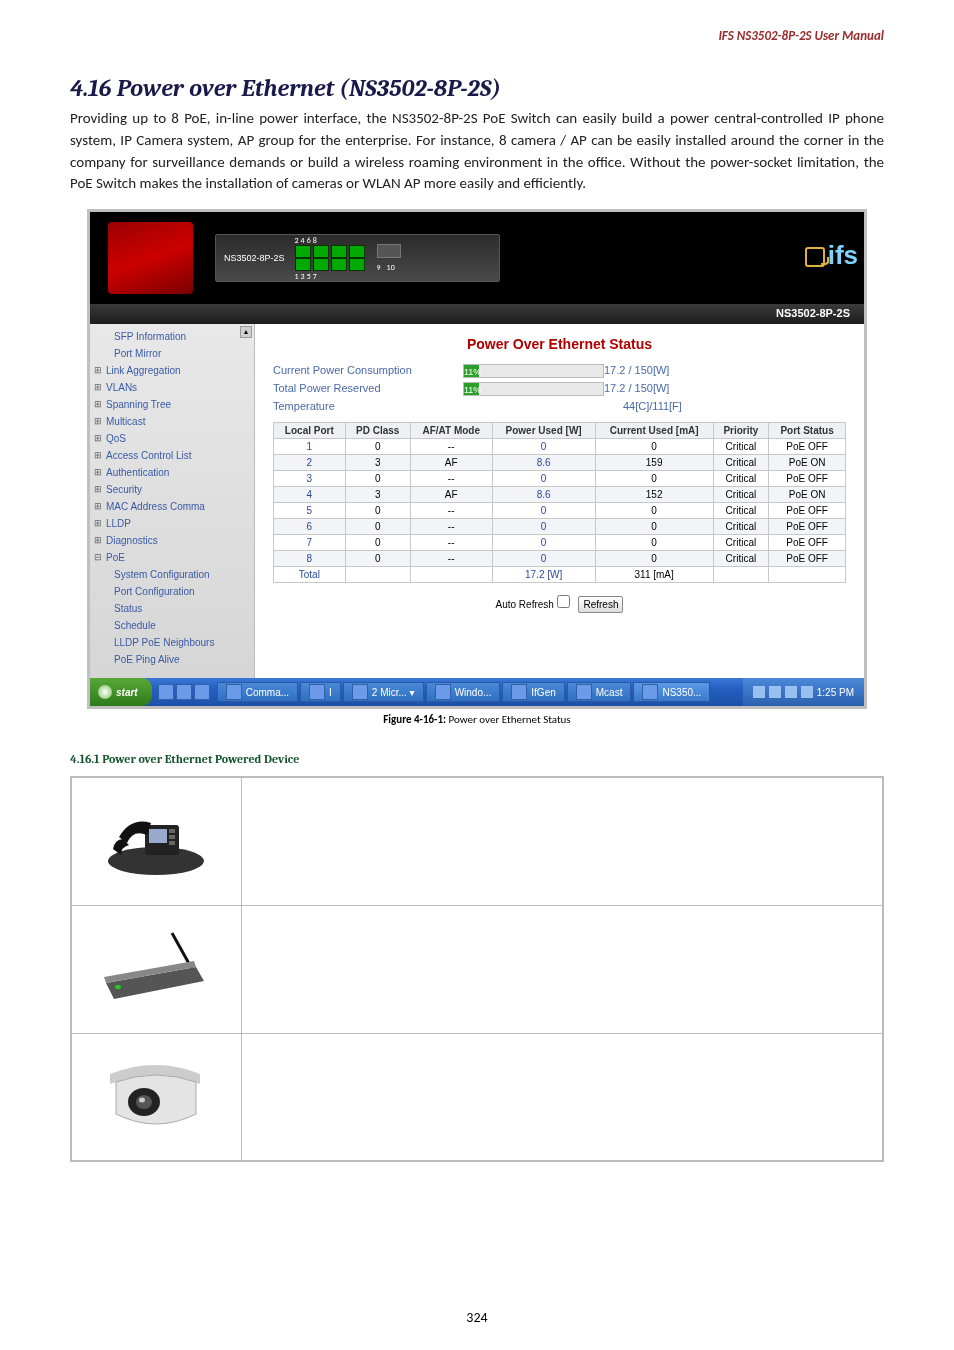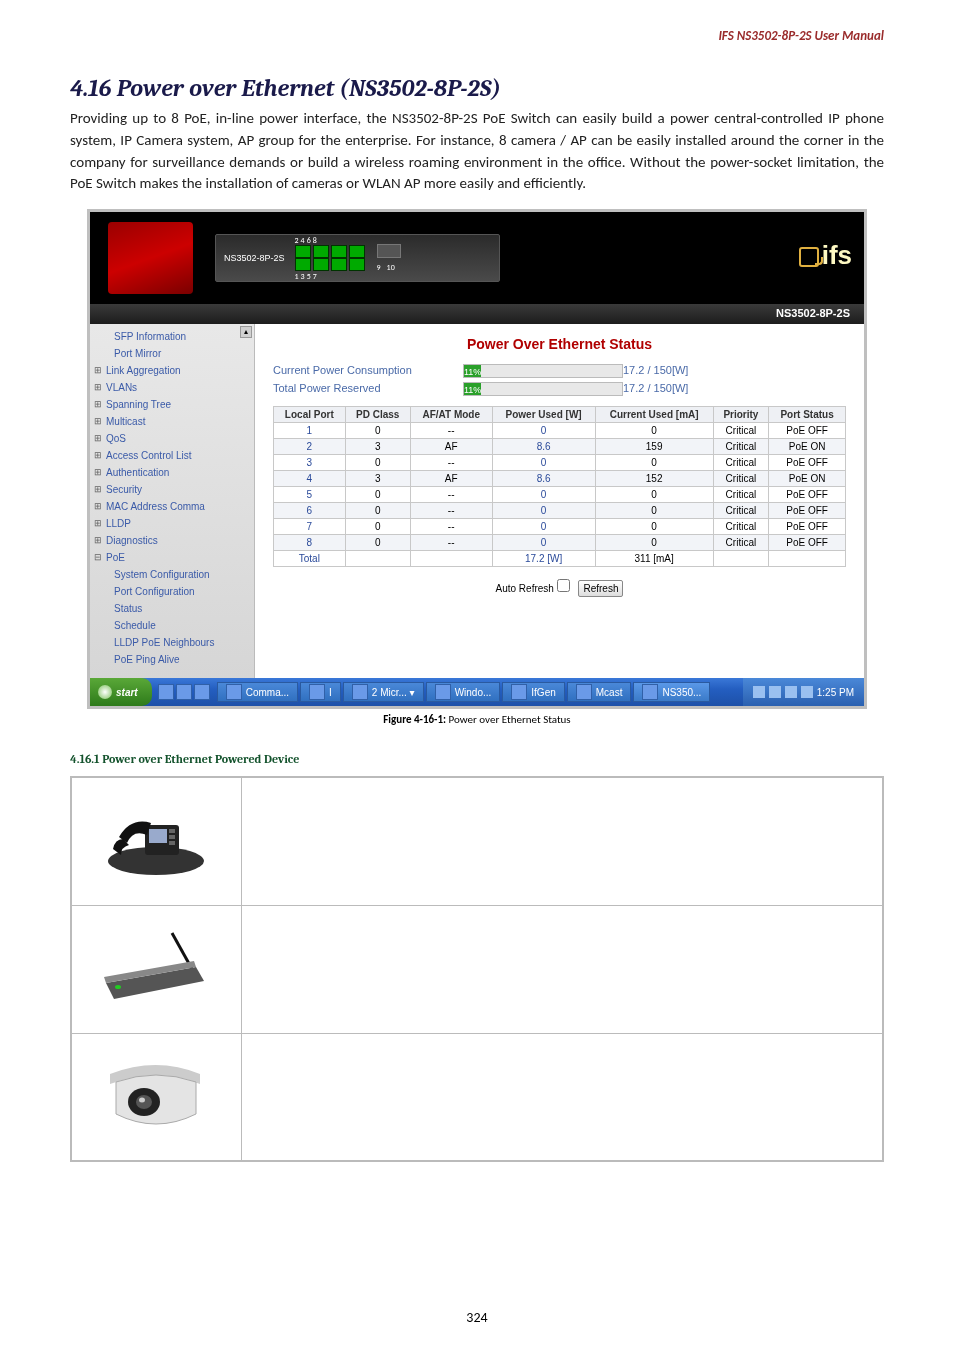"ifs" .ifs-logo { color: #fef9c3 -> #7dd3fc; right: 12px -> 6px }
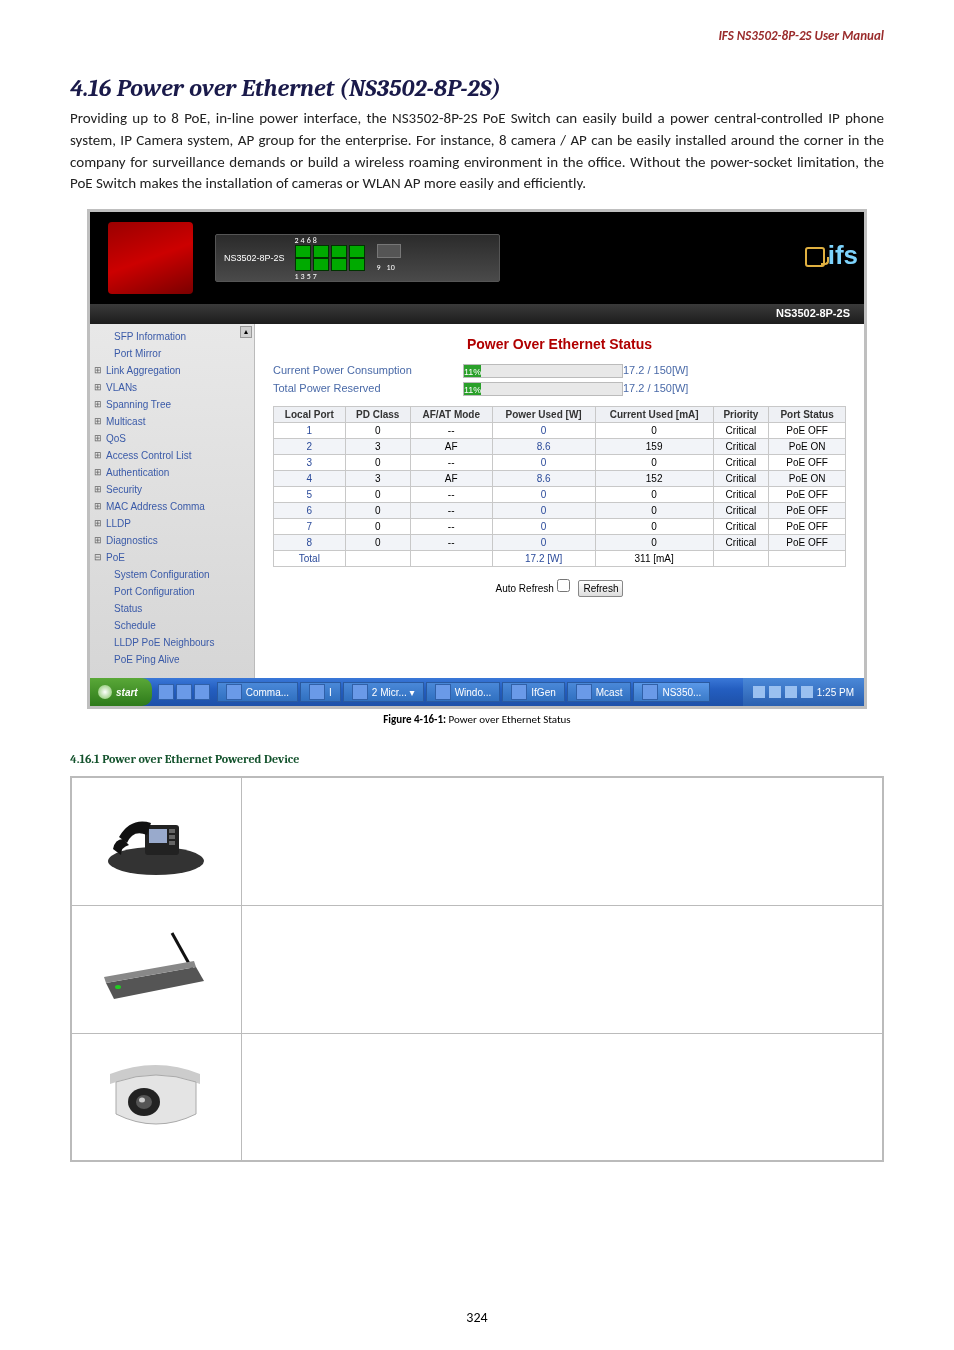"11%" .bar-track { width: 160px -> 141px }
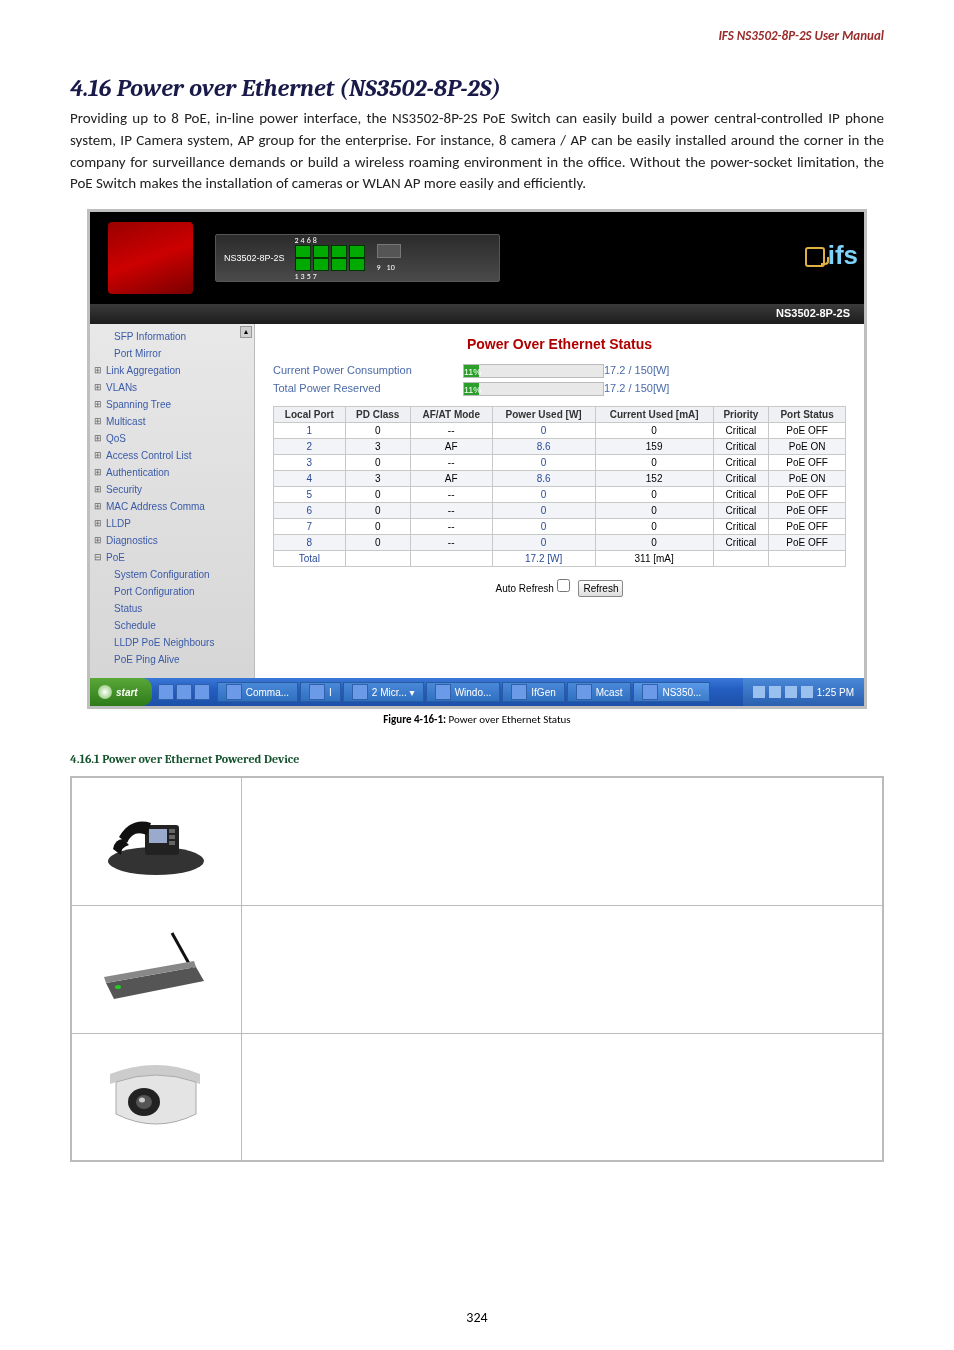"Temperature" div.status-row { html: none -> <div> <div>Temperature</div> <div></div> <div>44[C]/111[F]</div> </div> }
